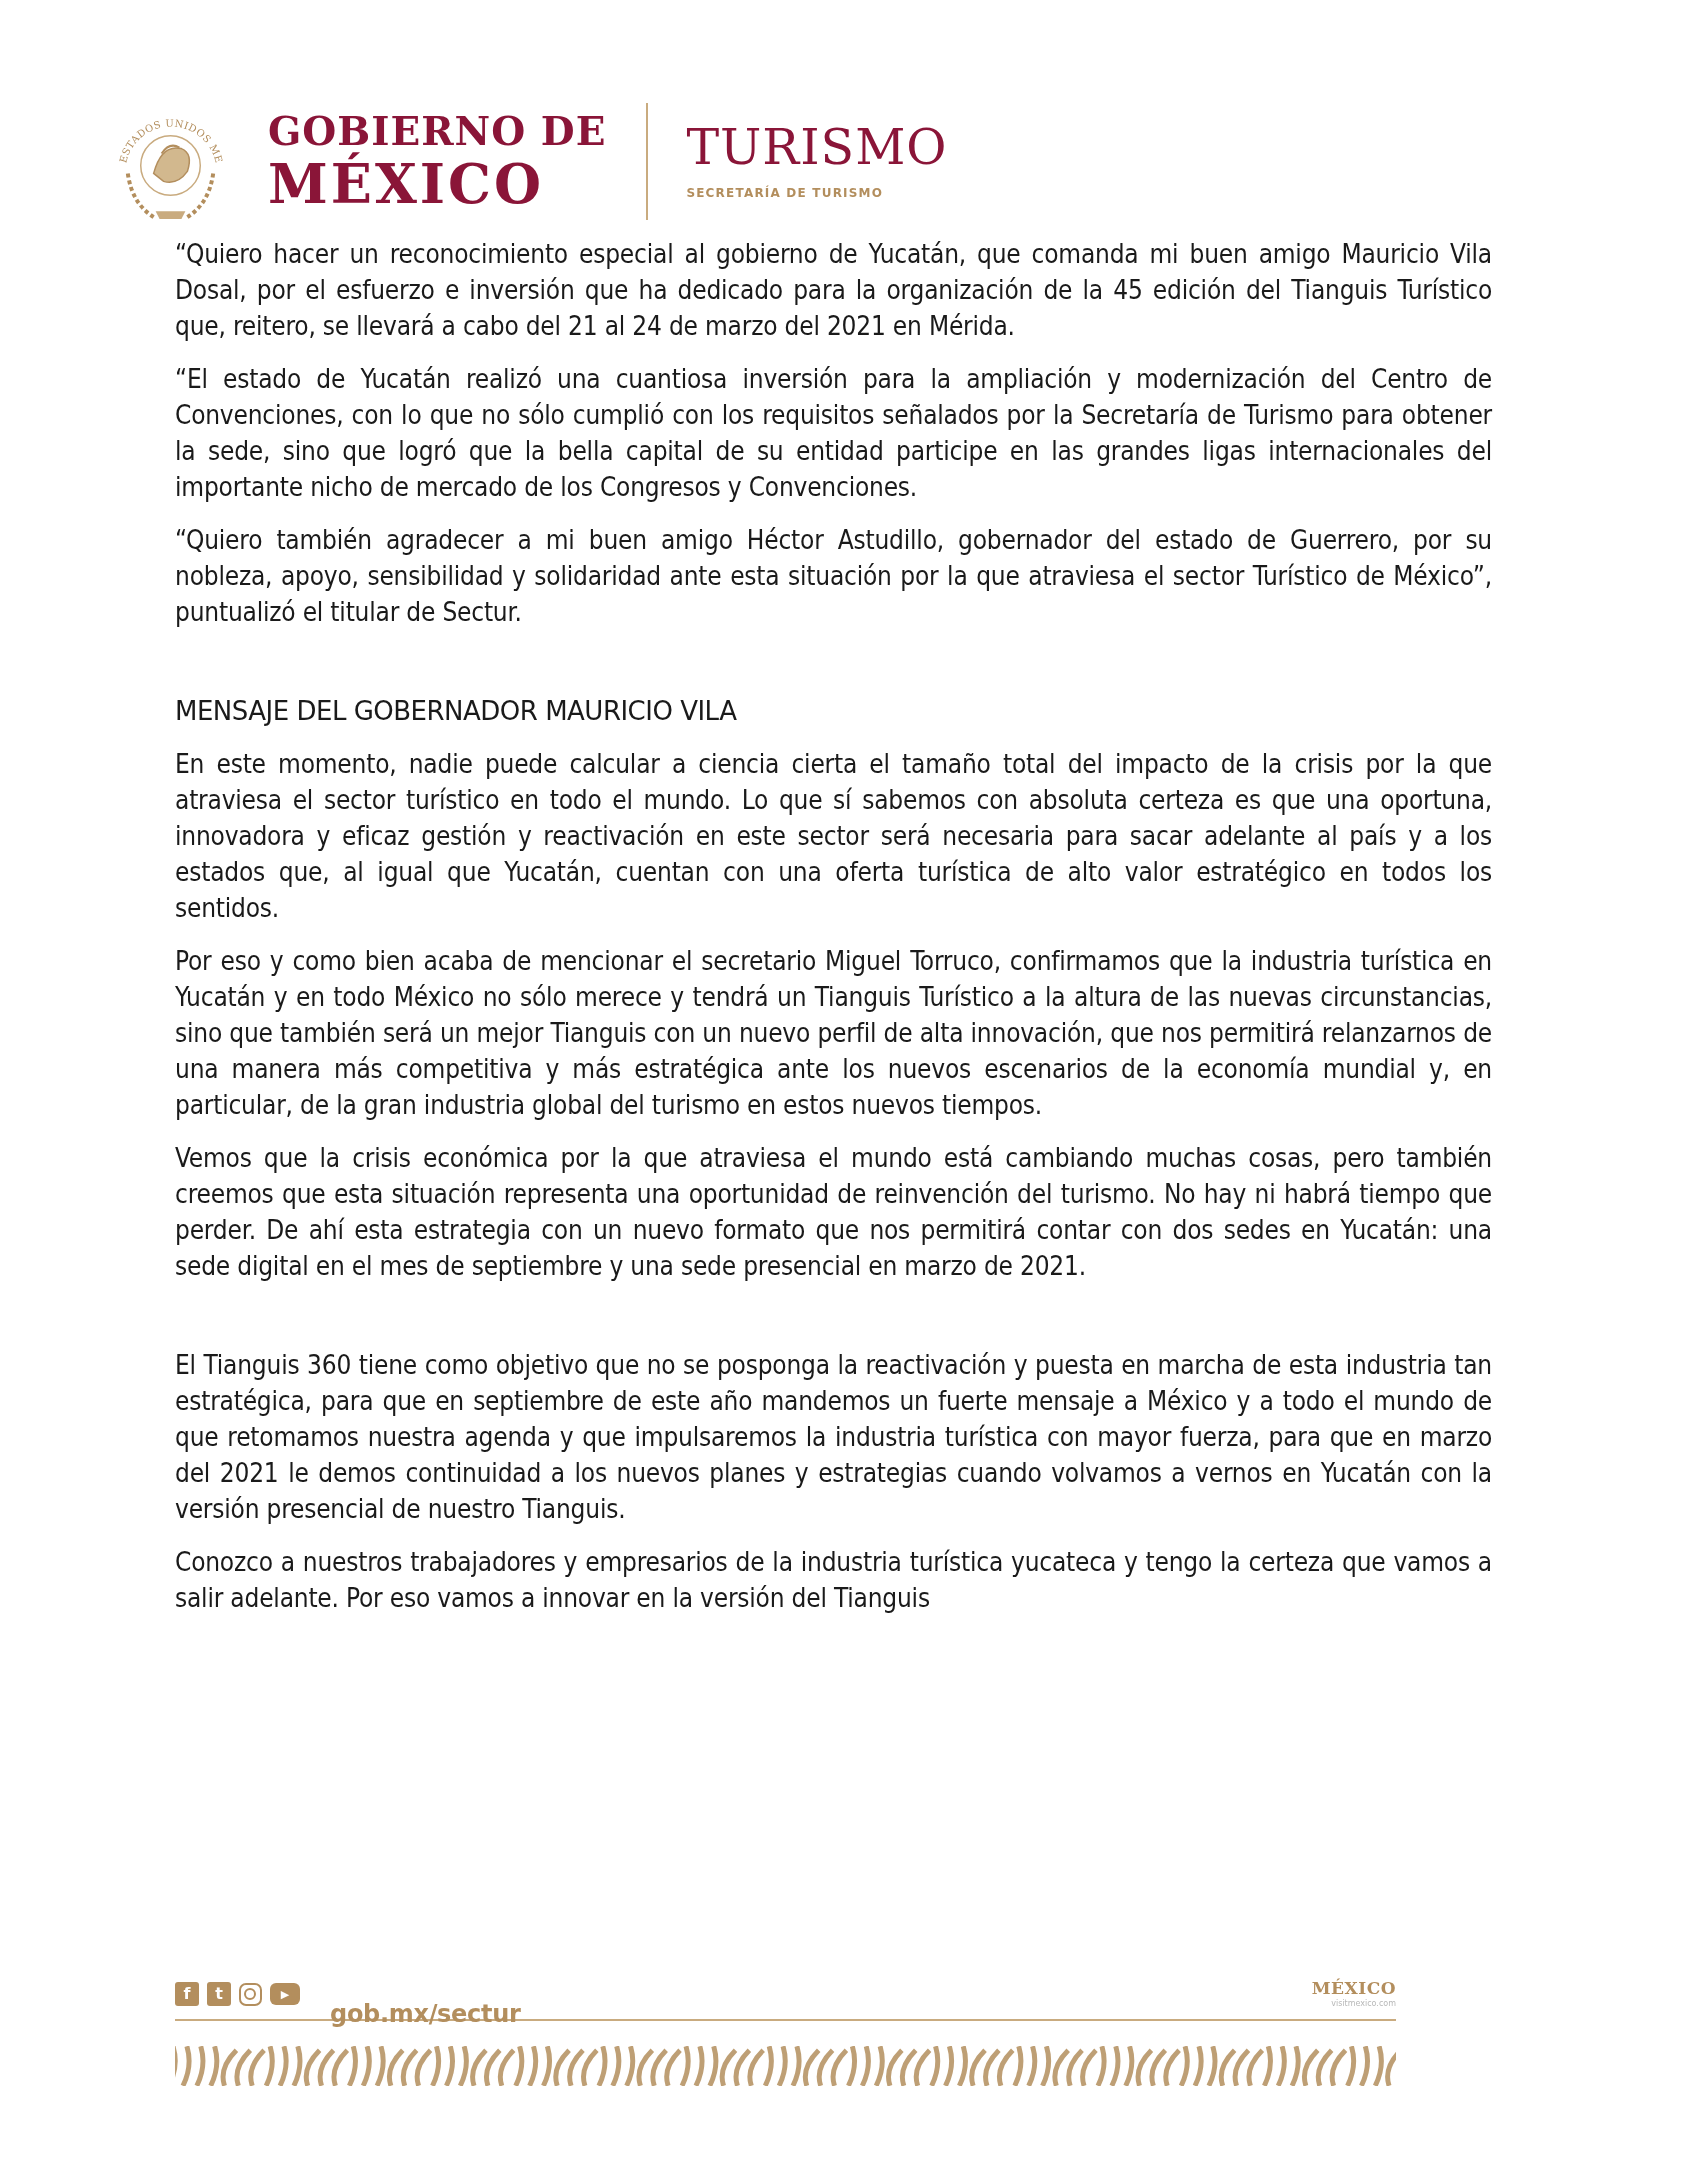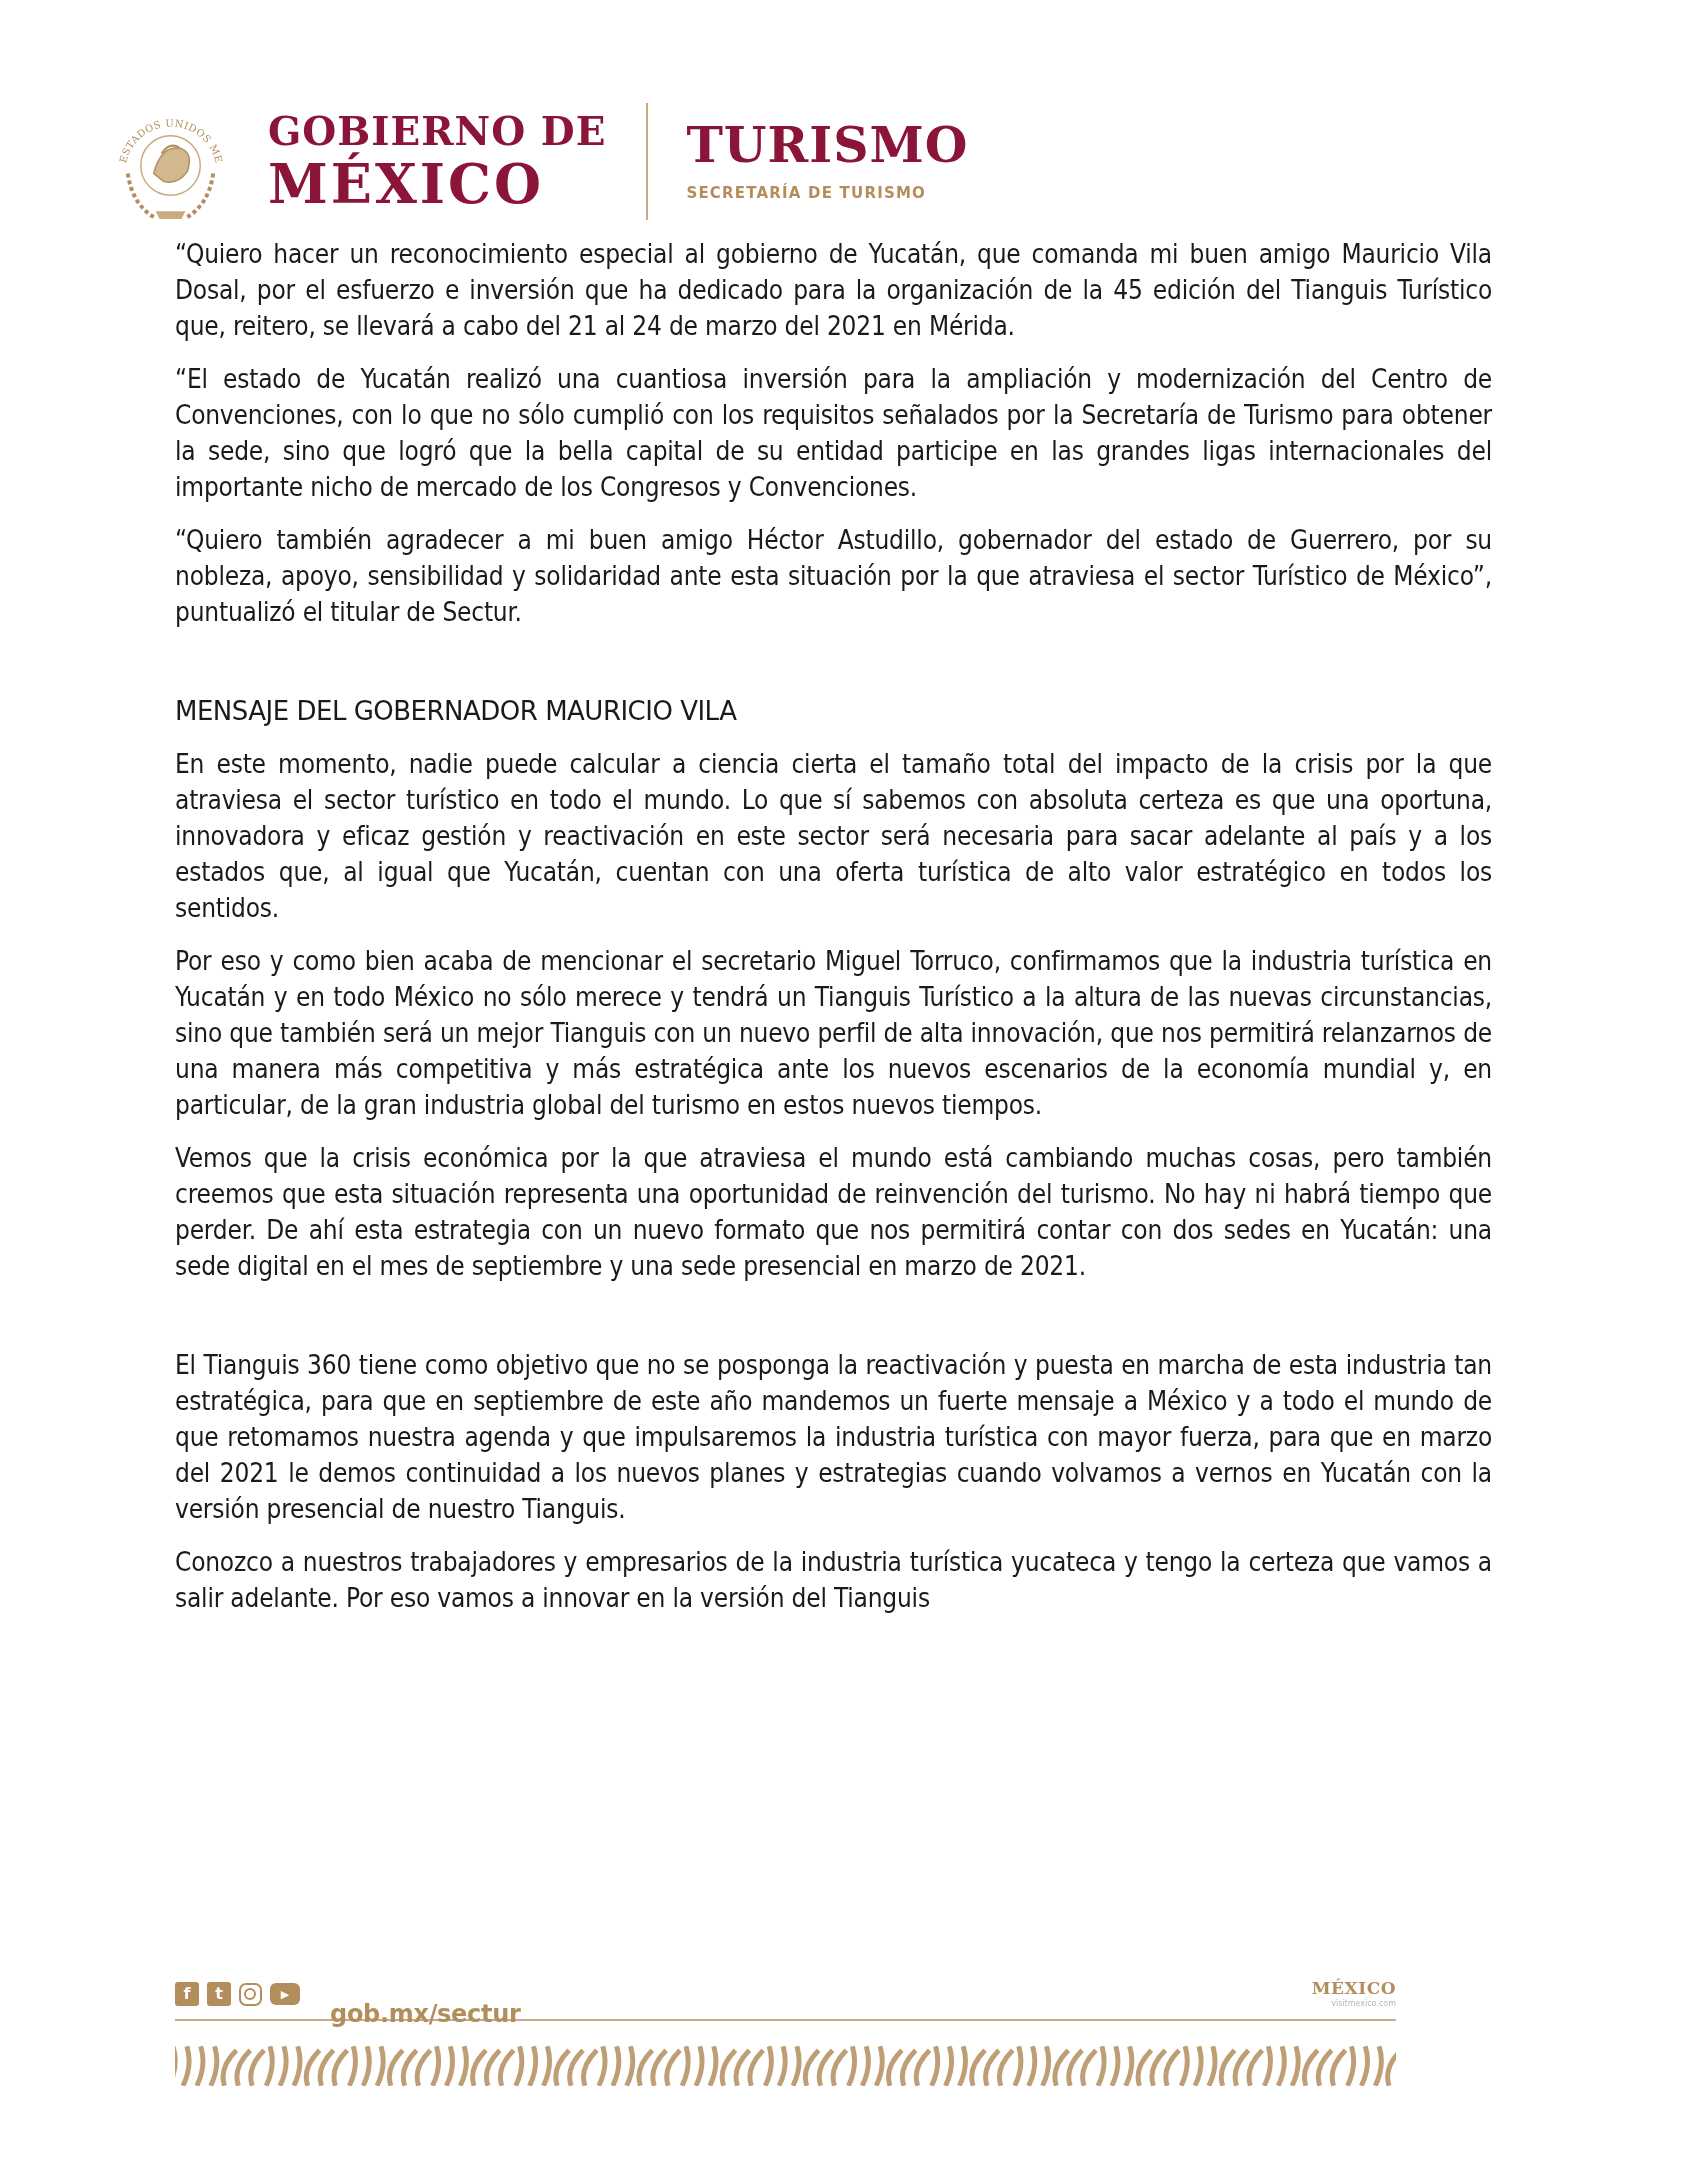"TURISMO" .tur .t1 { font-weight: bold -> normal }
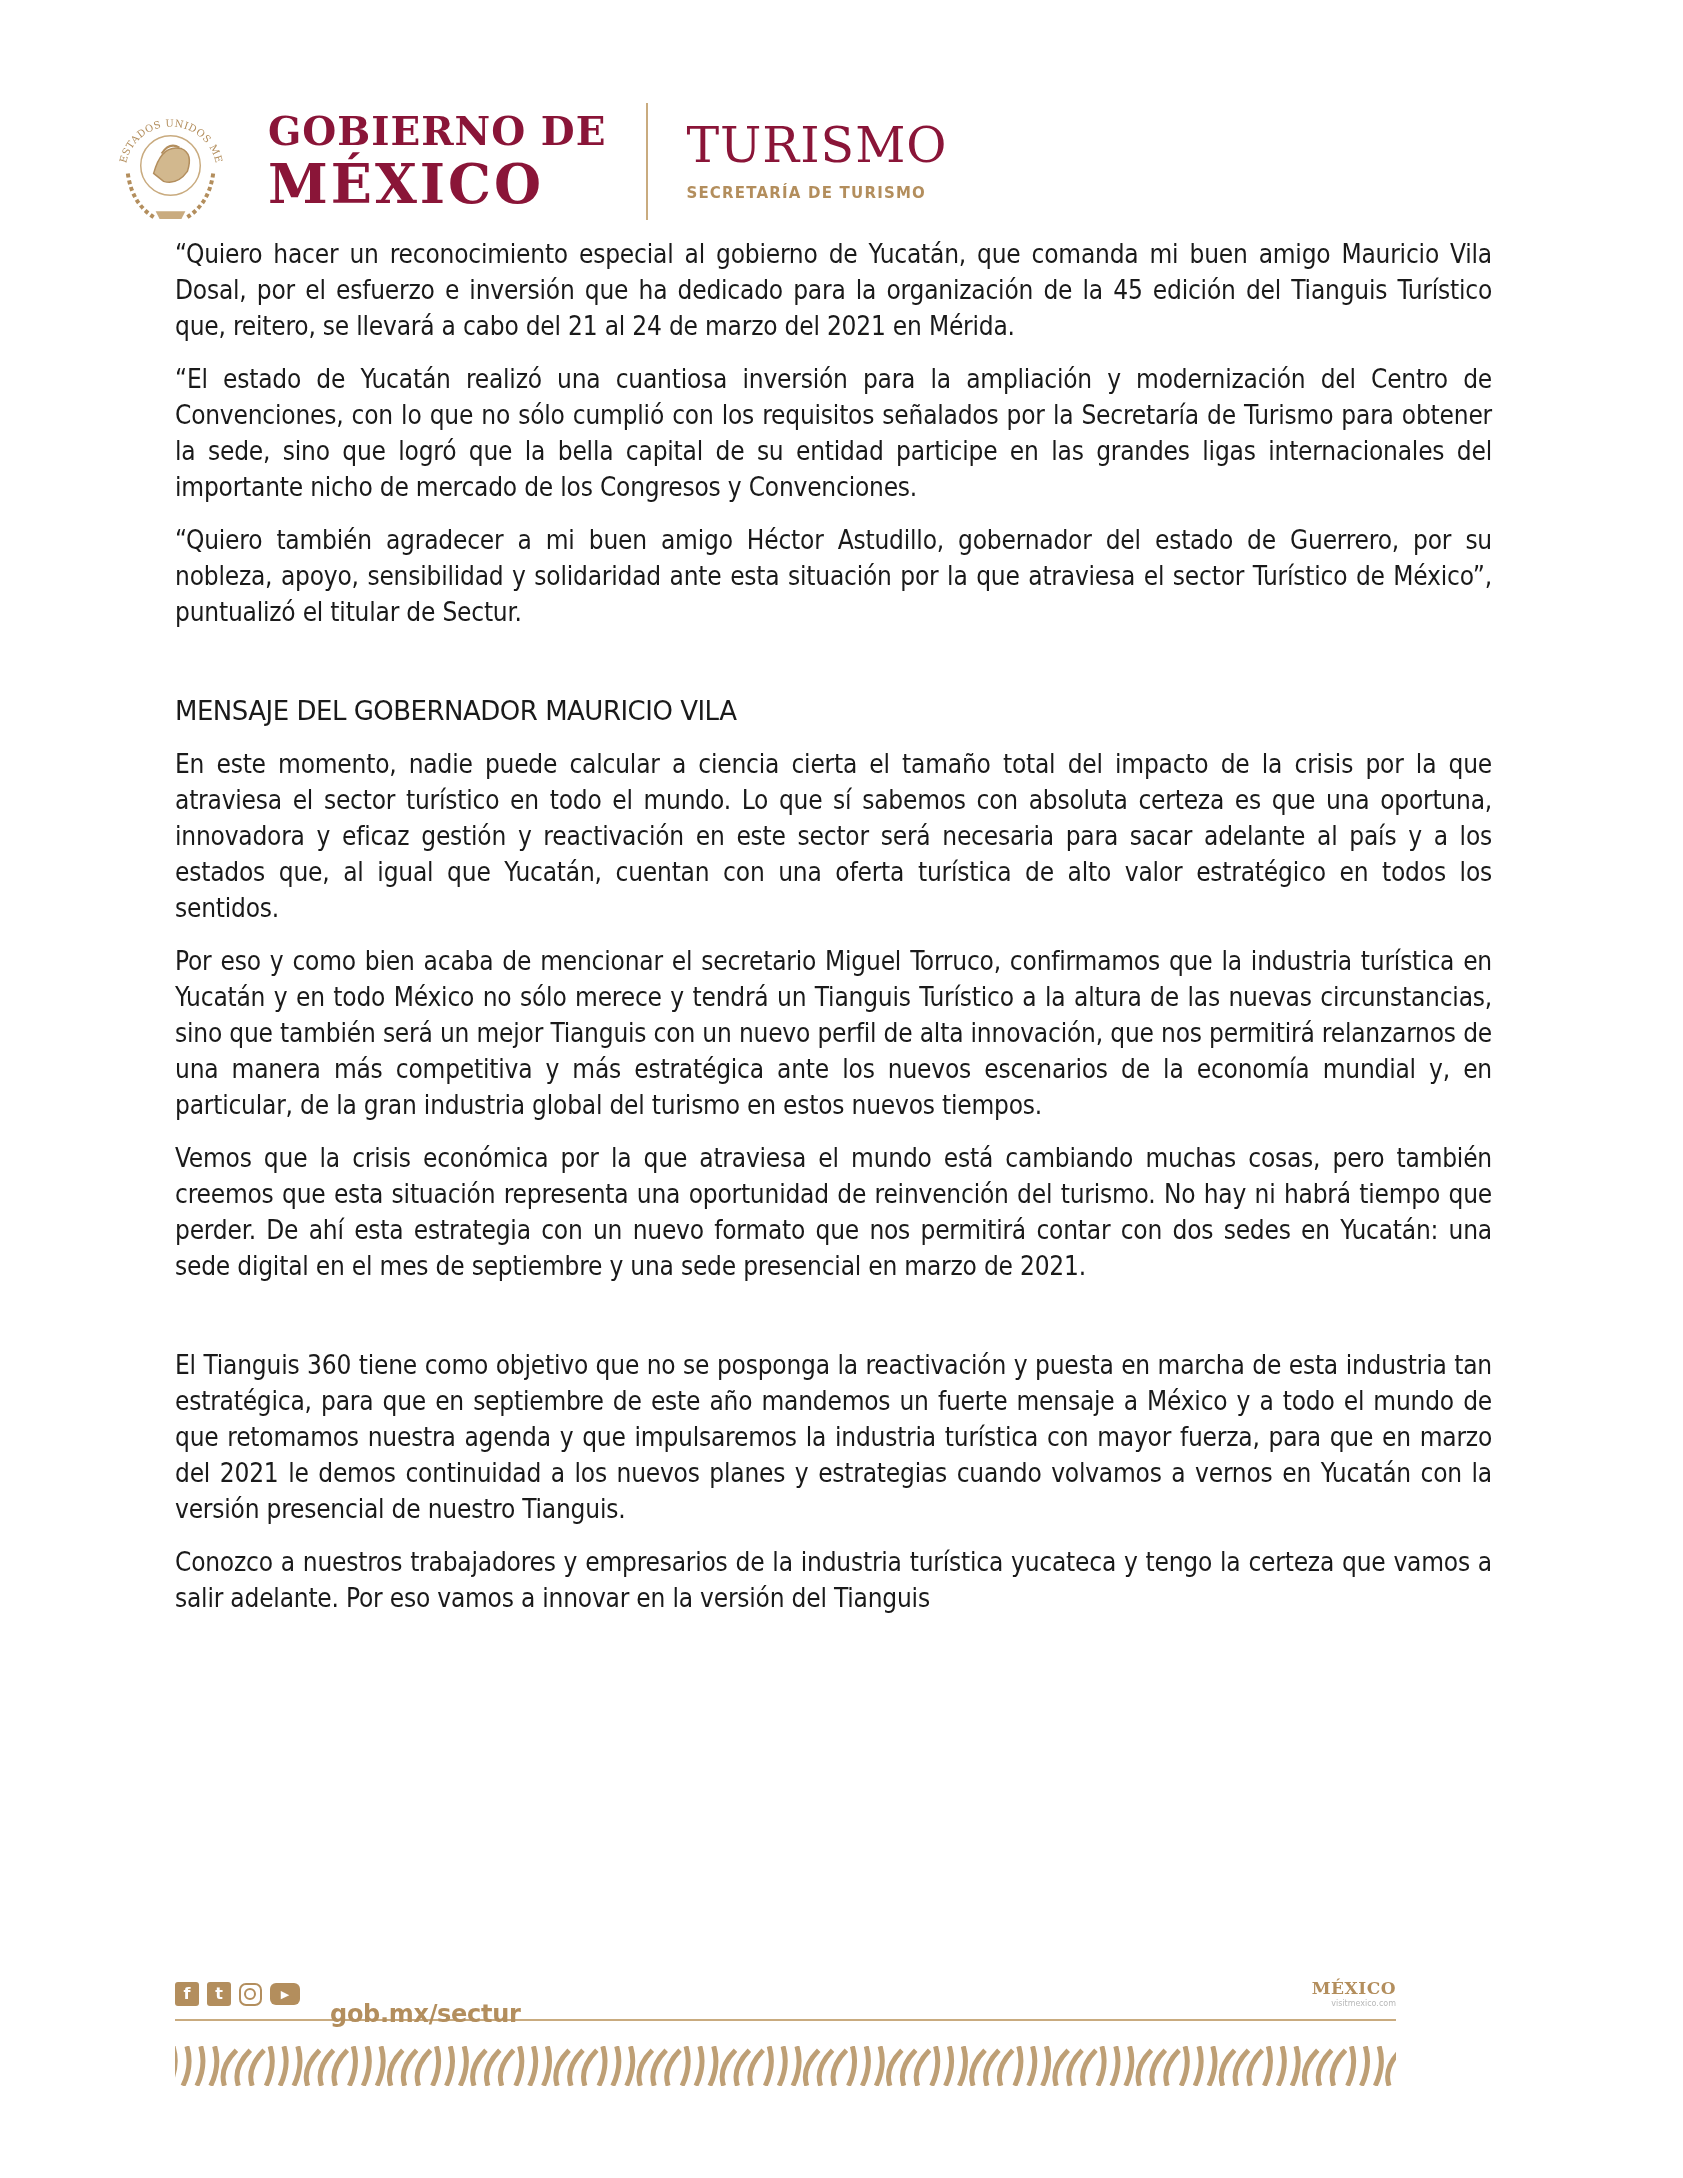"SECRETARÍA DE TURISMO" .tur .t2 { font-size: 15px -> 12px }
